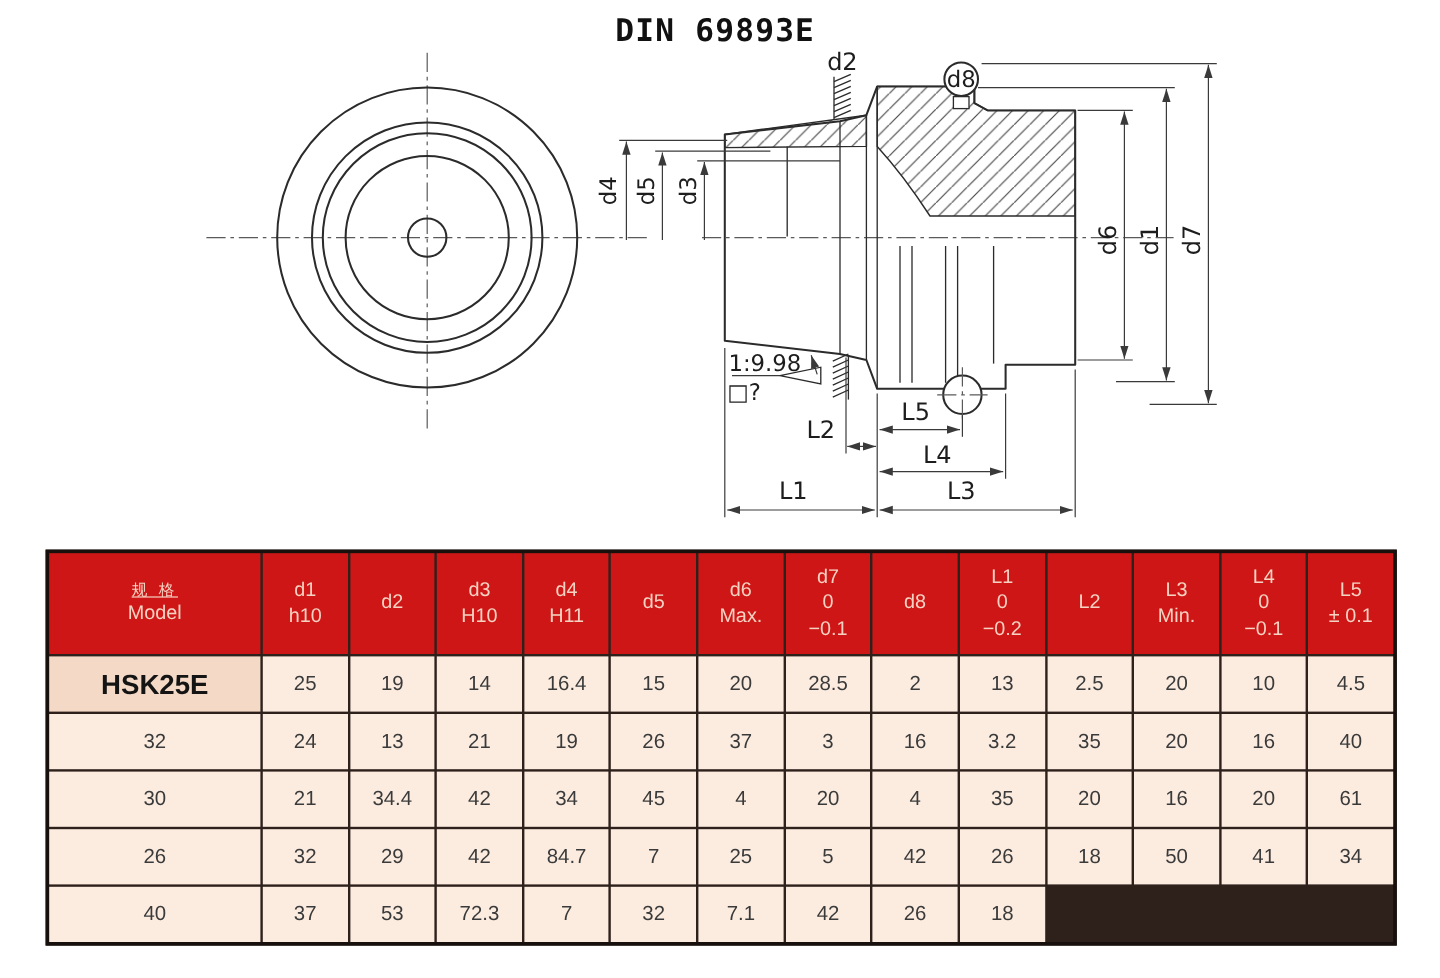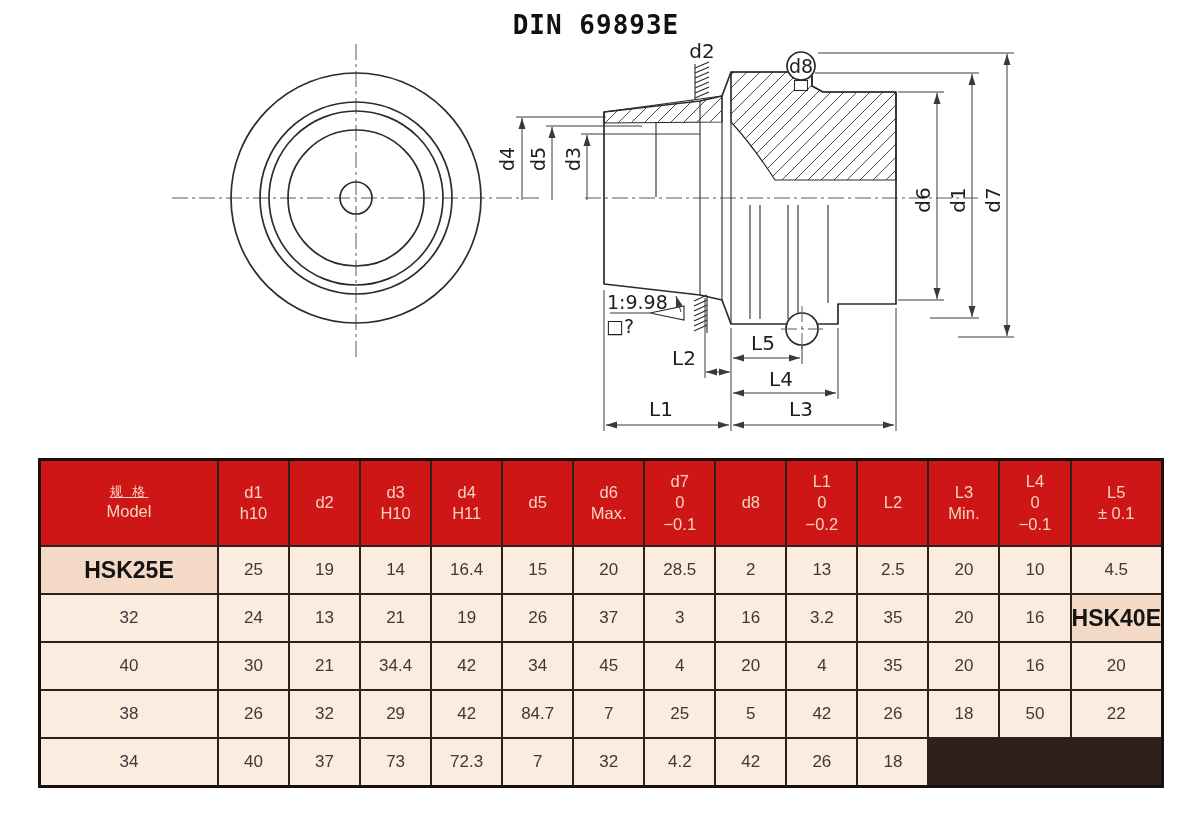"HSK40E" div.td { html: <div>HSK40E</div> -> none }
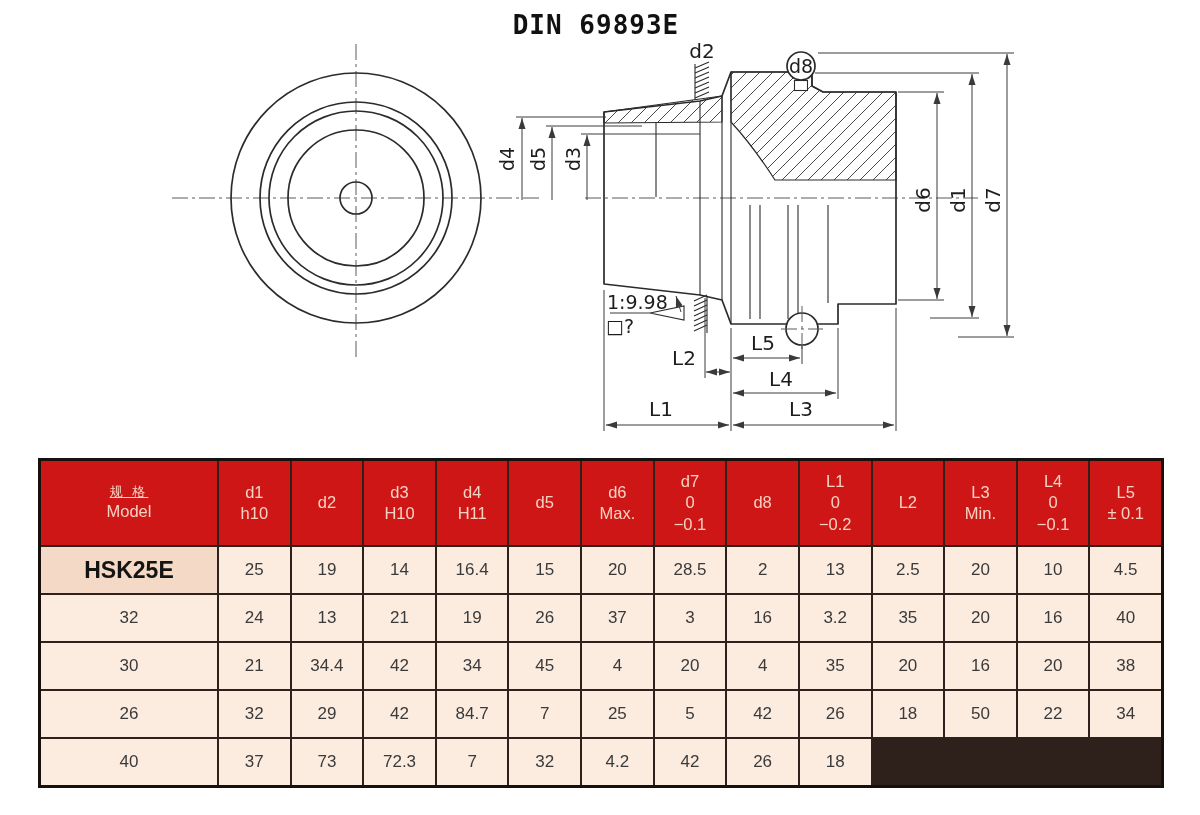"38" div.td { text: 38 -> 61 }
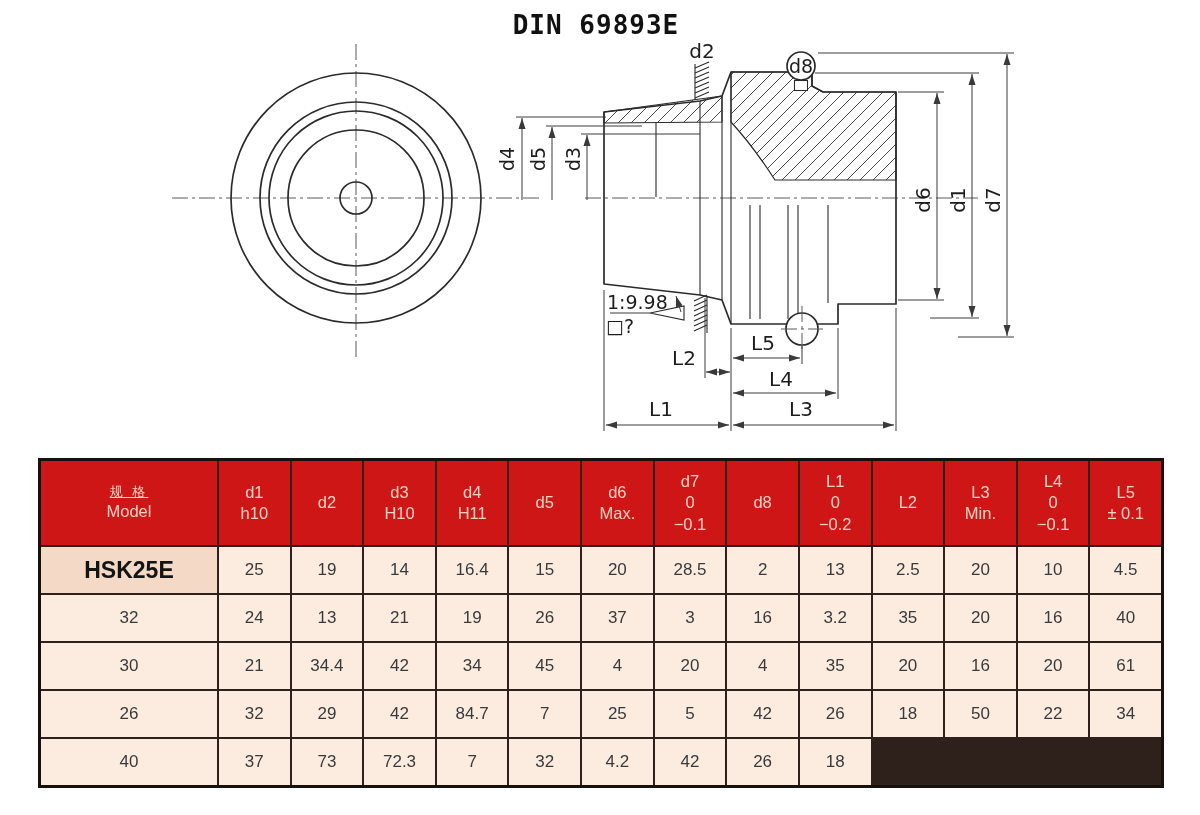"22" div.td { text: 22 -> 41 }
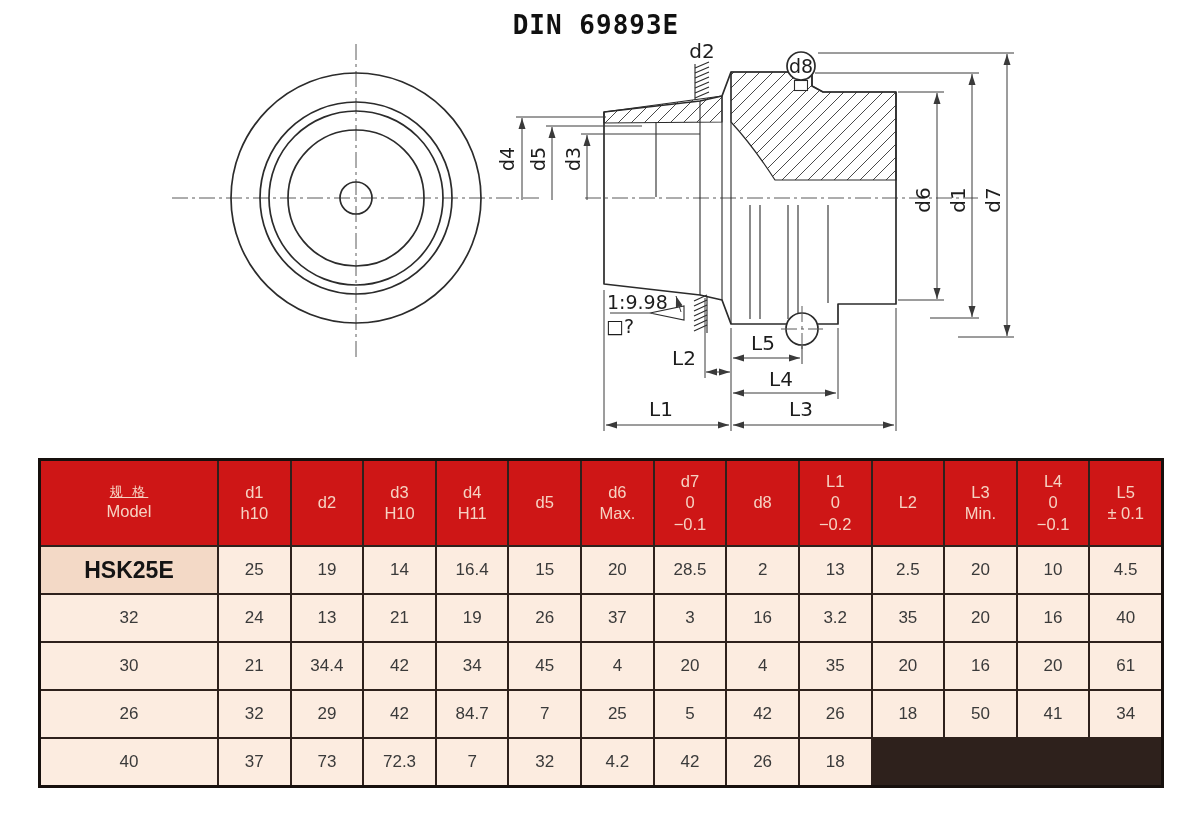"73" div.td { text: 73 -> 53 }
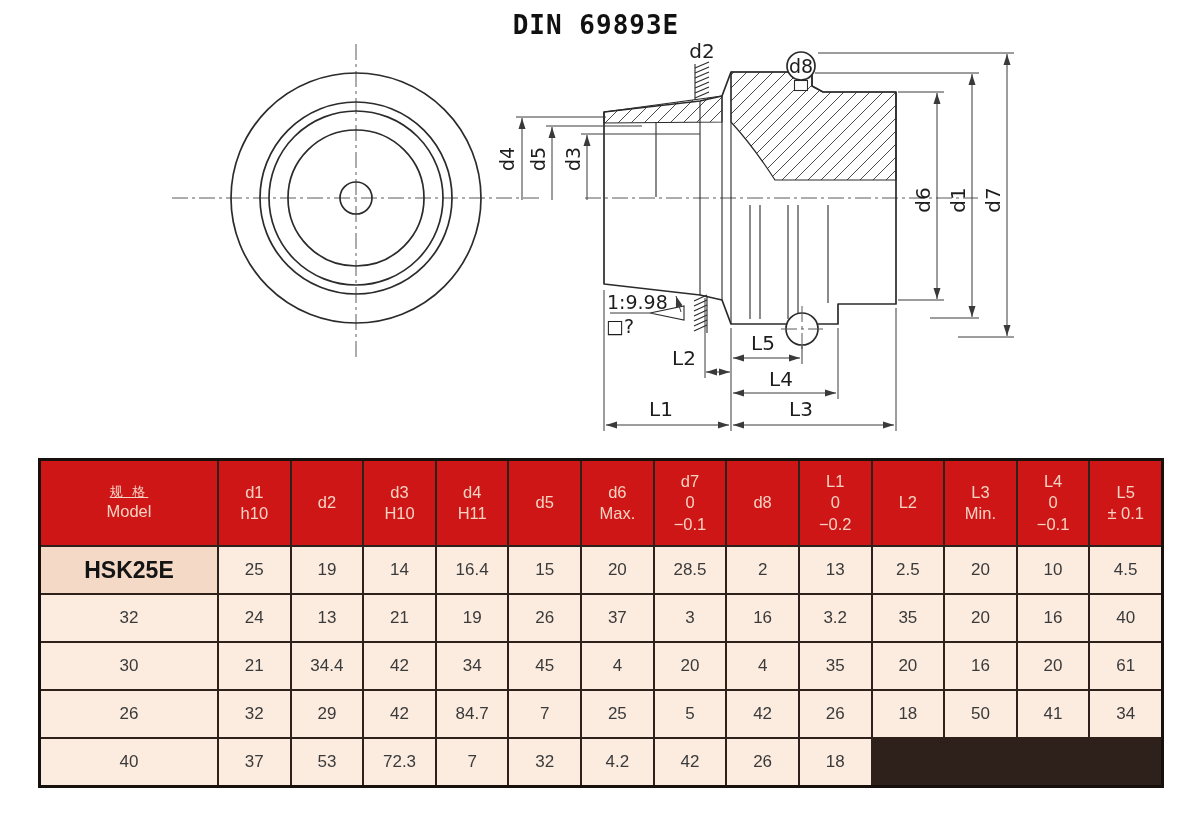"4.2" div.td { text: 4.2 -> 7.1 }
